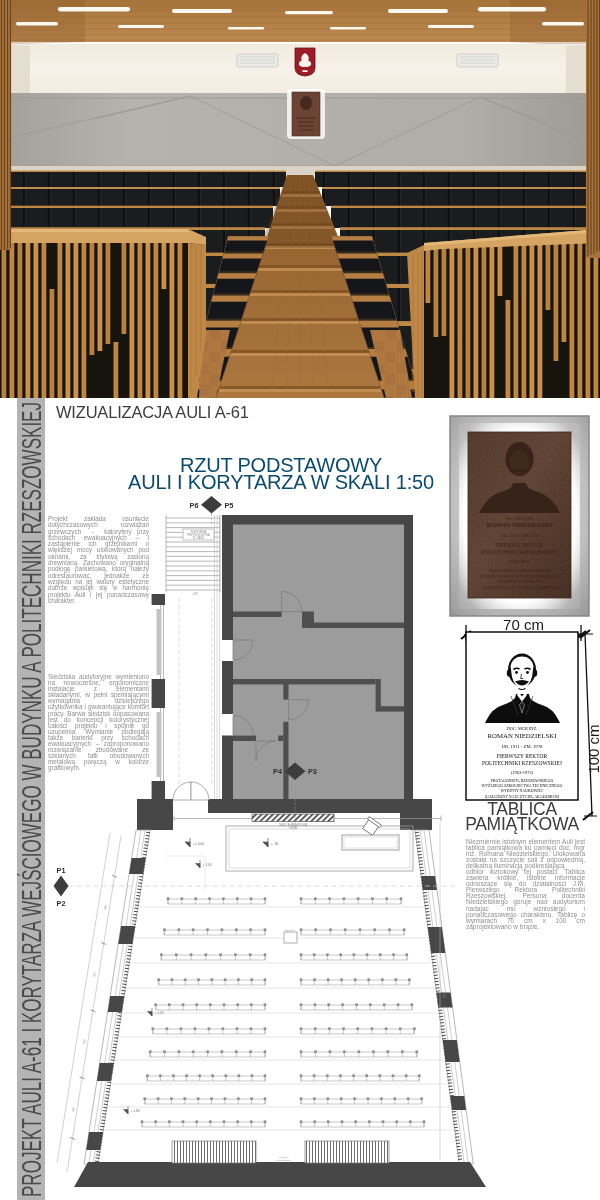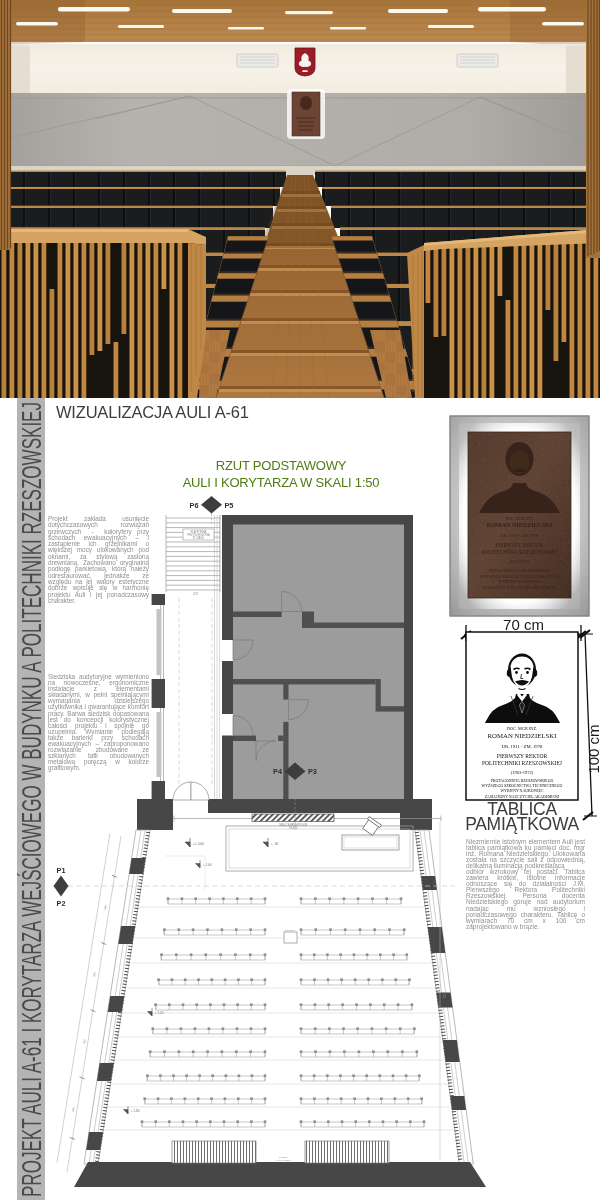"RZUT PODSTAWOWY" div { color: #4d7c0f -> #0c4a6e; font-size: 13px -> 20px }
